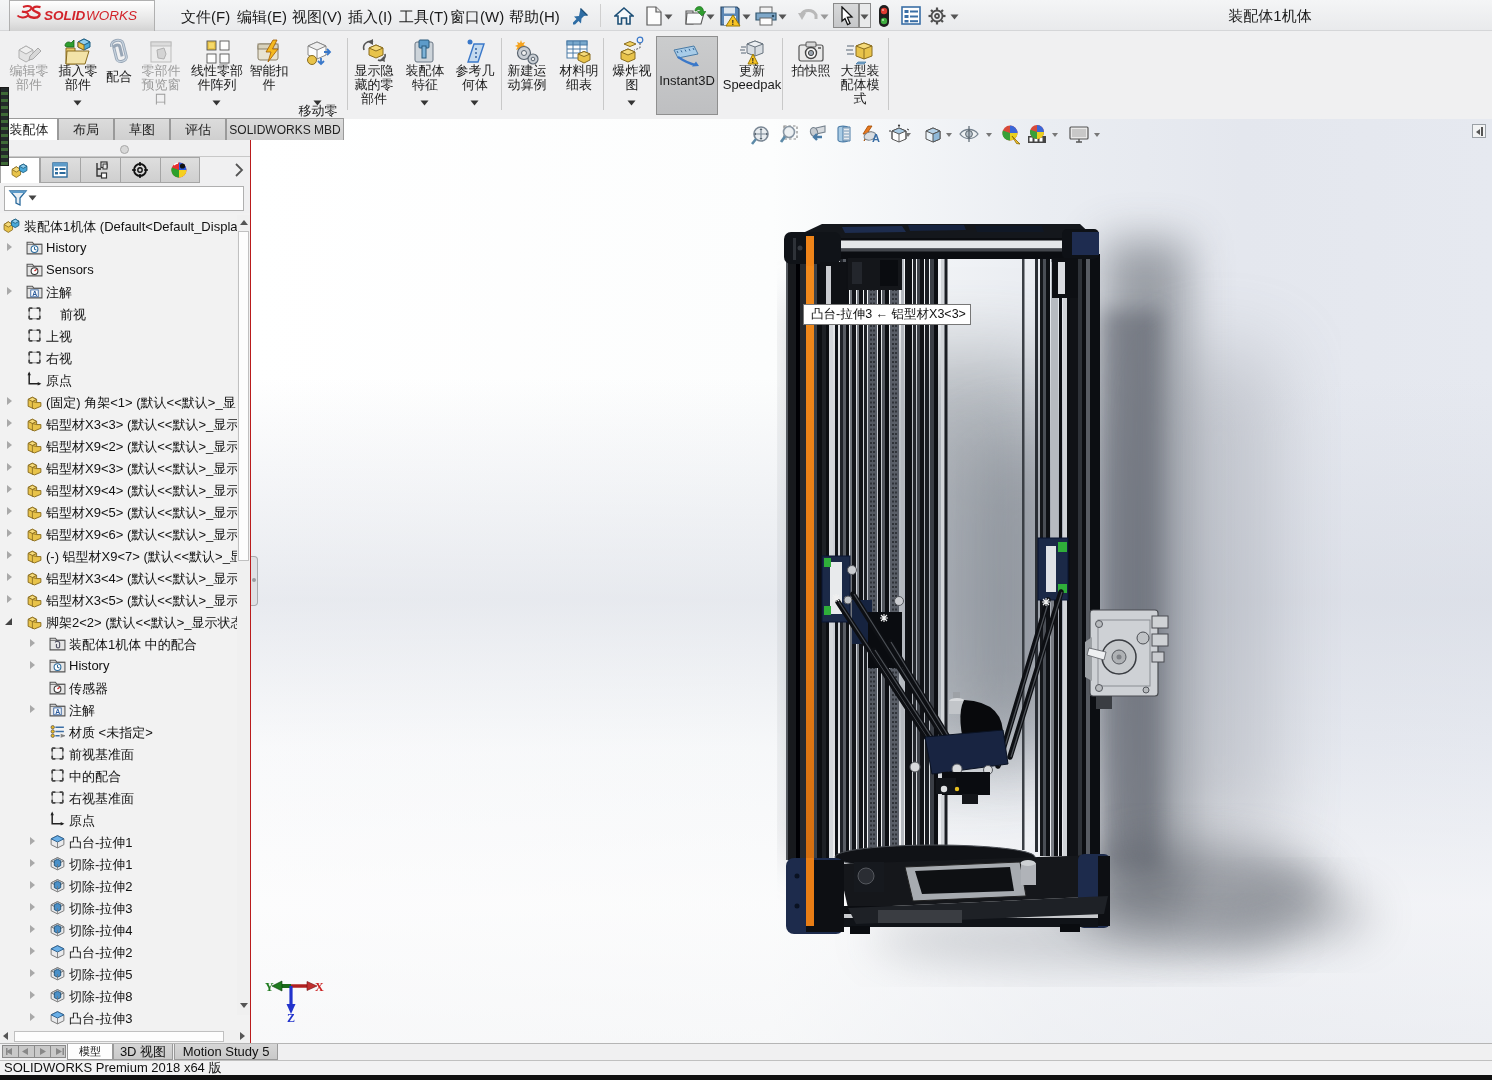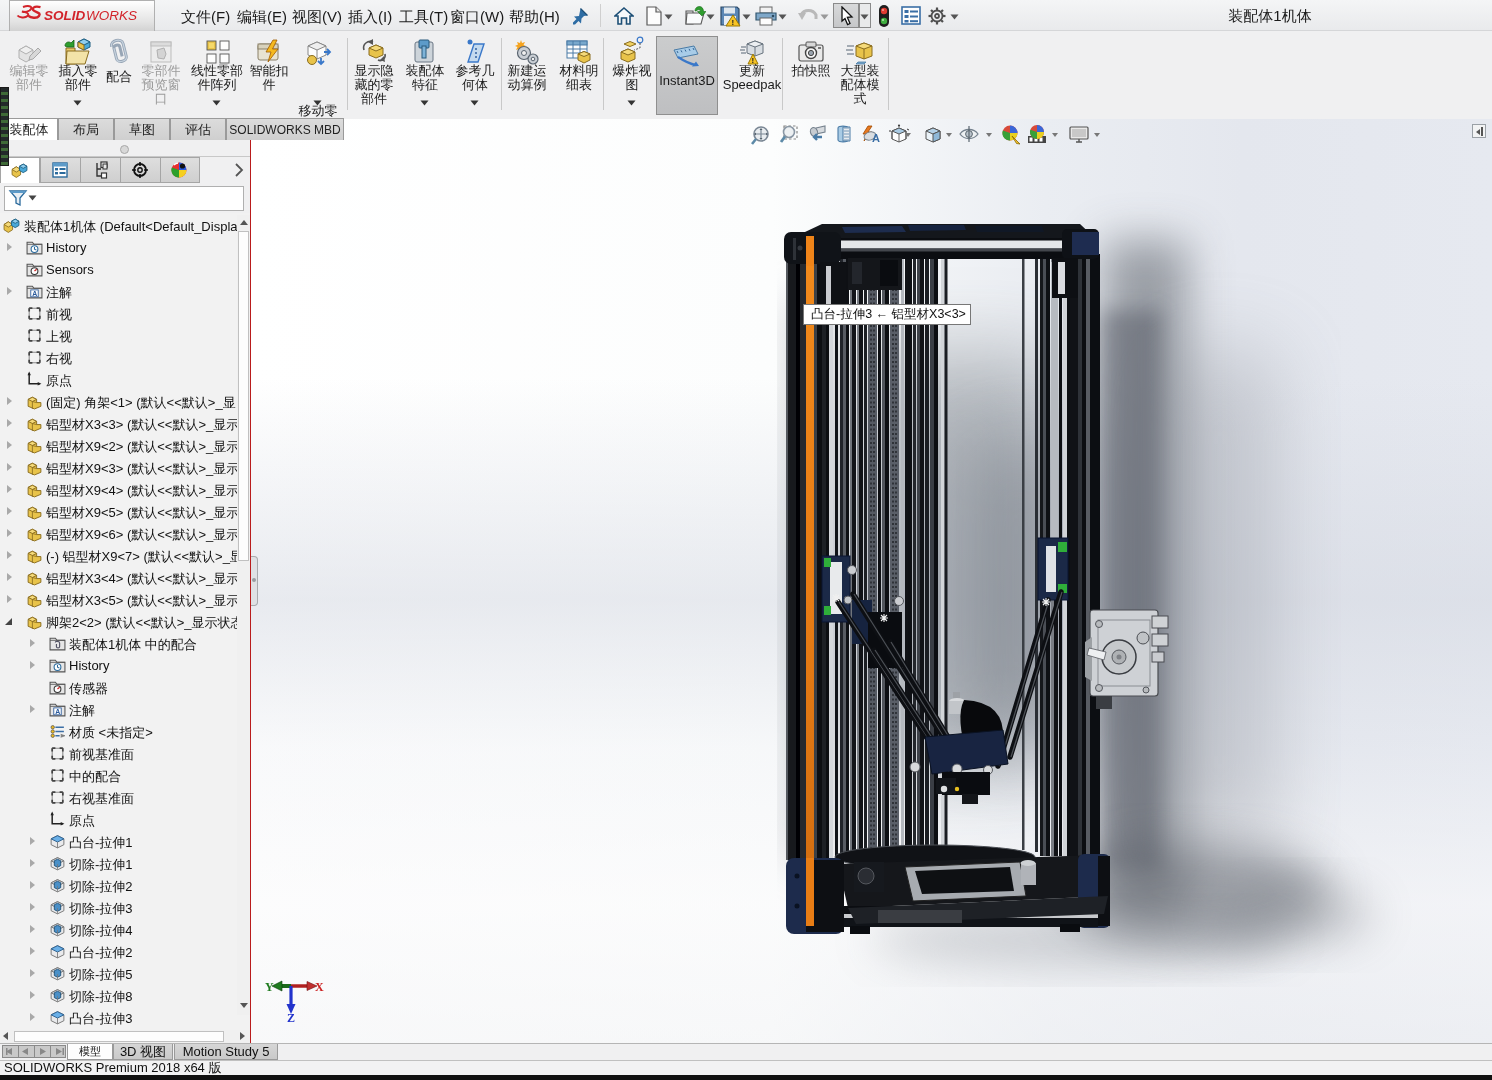"前视" div.txt { left: 46px -> 60px }
